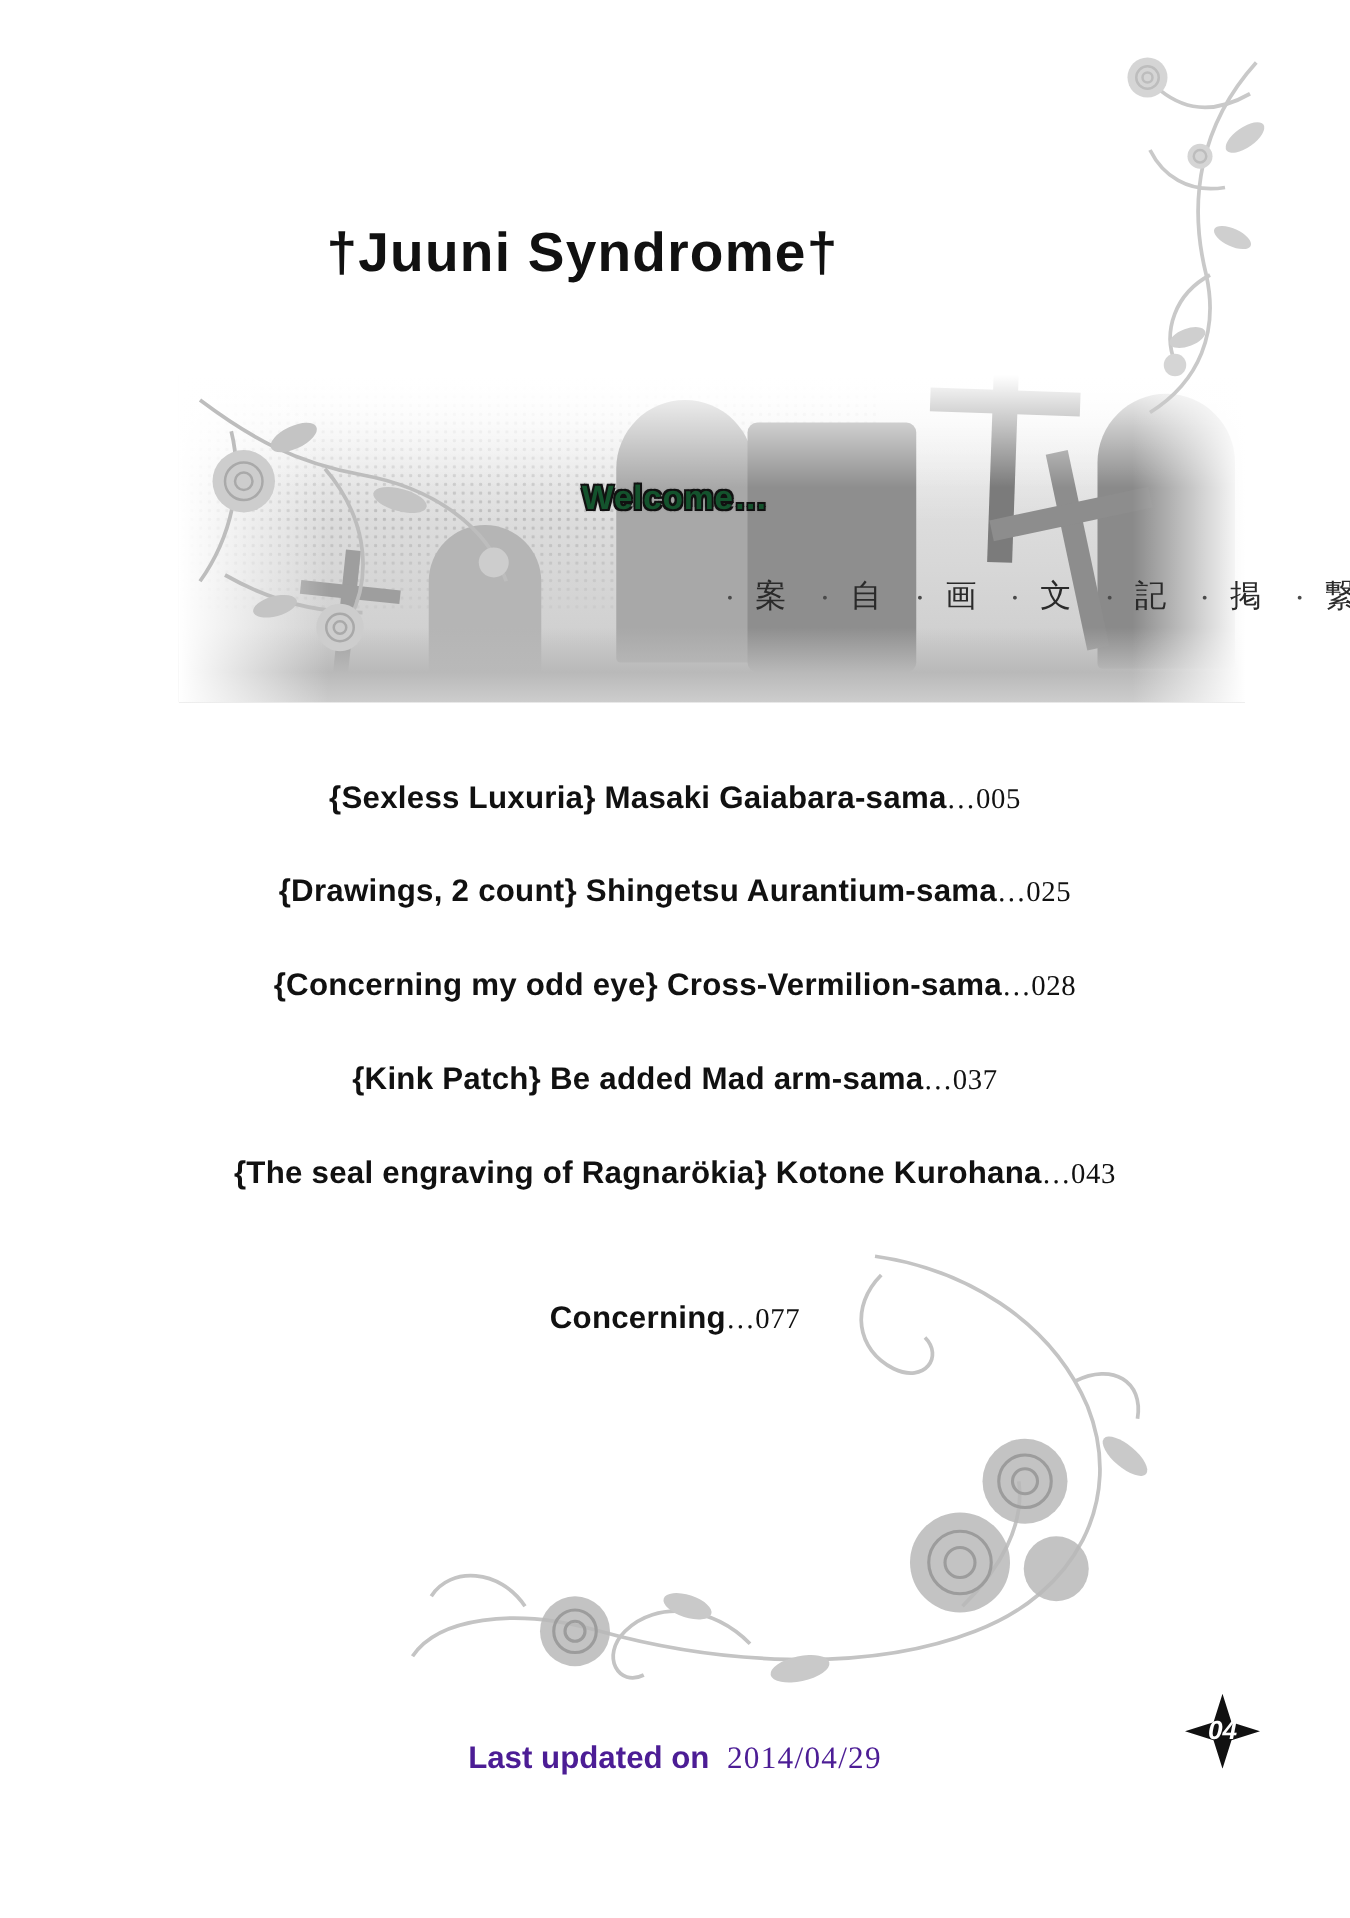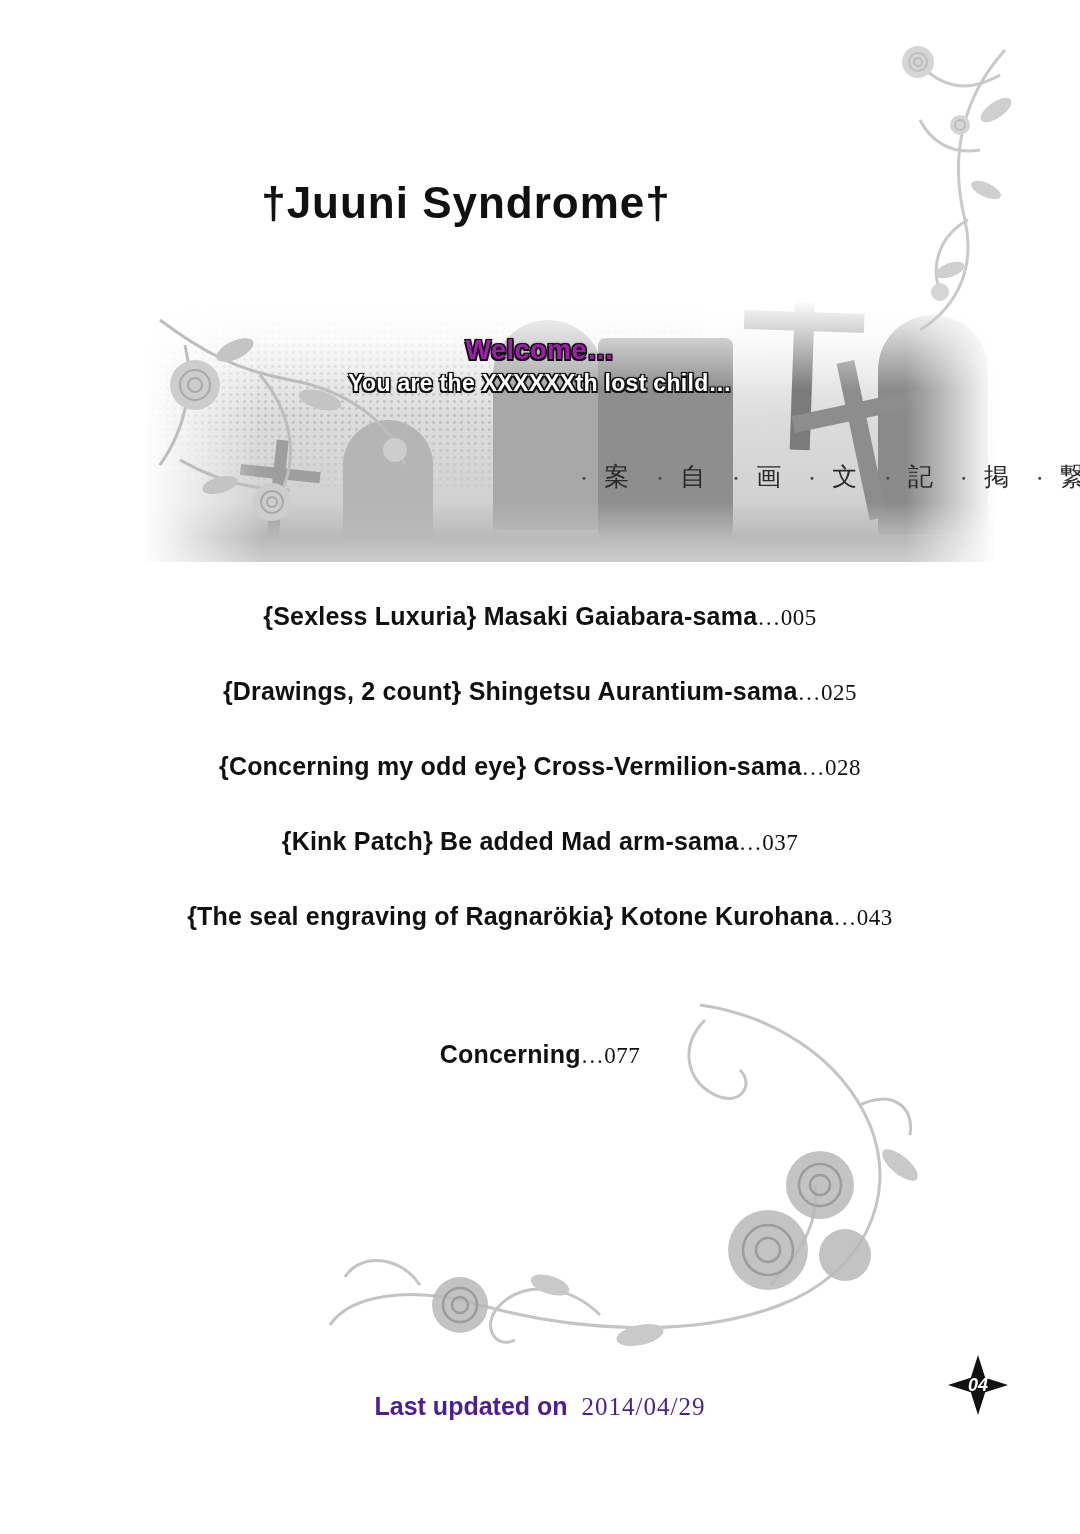"Welcome…" .welcome-line1 { color: #a21caf -> #14532d; margin-top: none -> 48px }
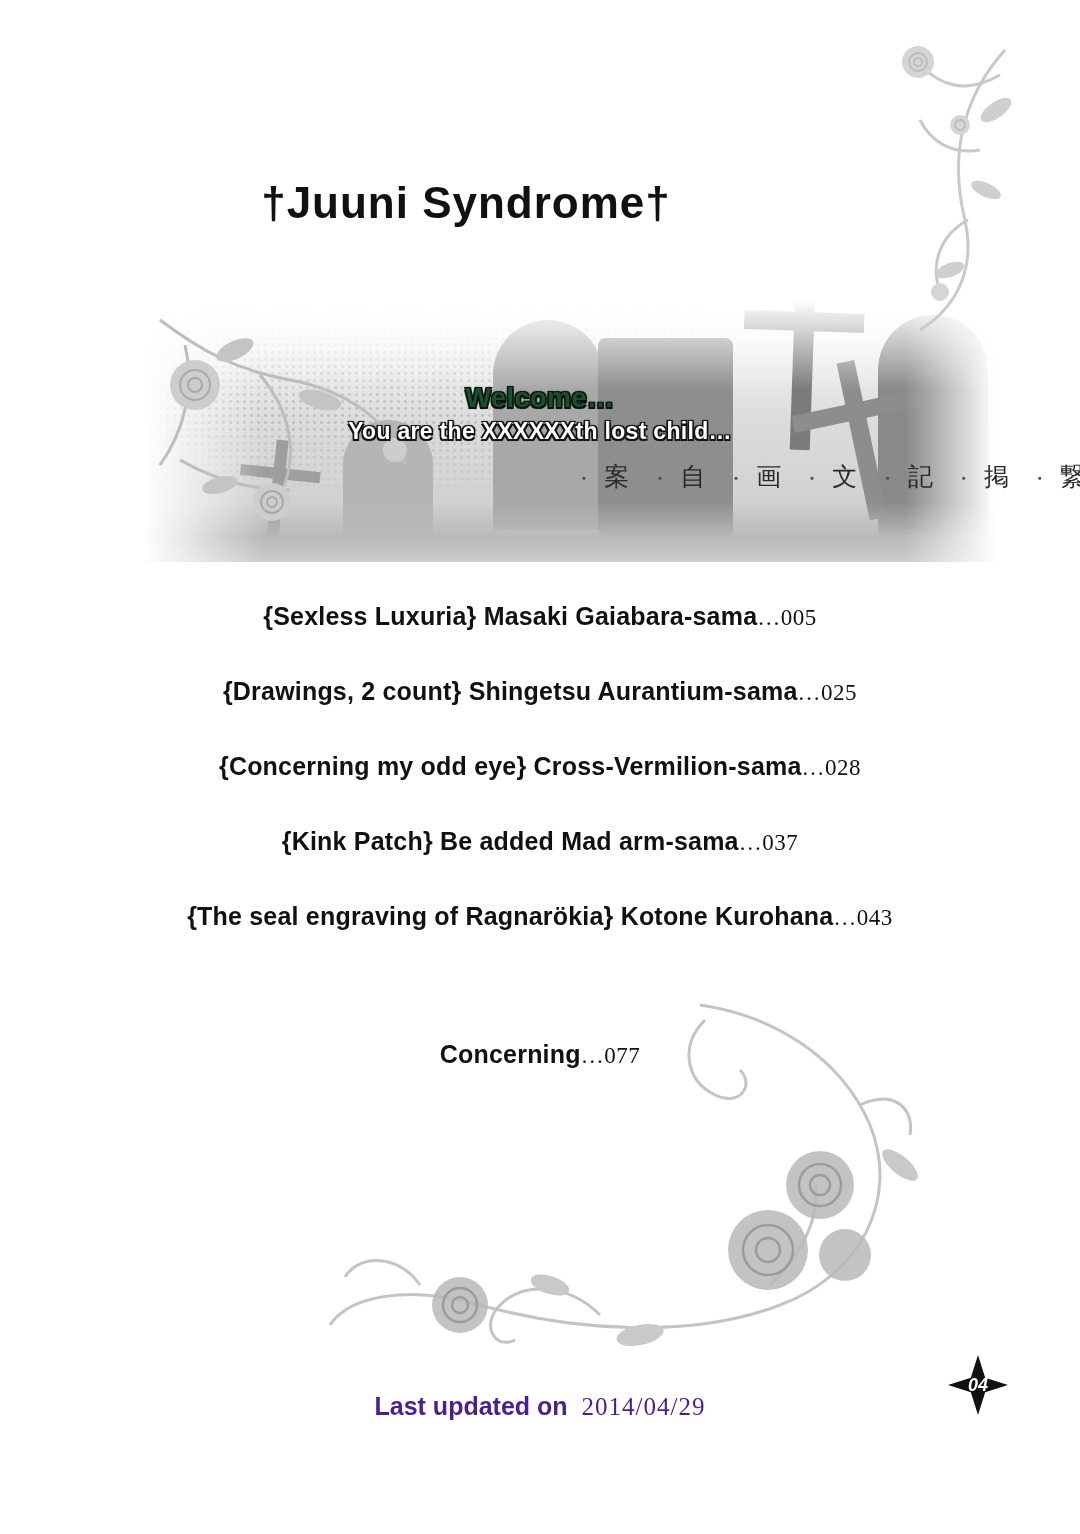"You are the XXXXXXth lost" div.welcome-line2 { html: <div>You are the XXXXXXth lost child…</div> -> none }
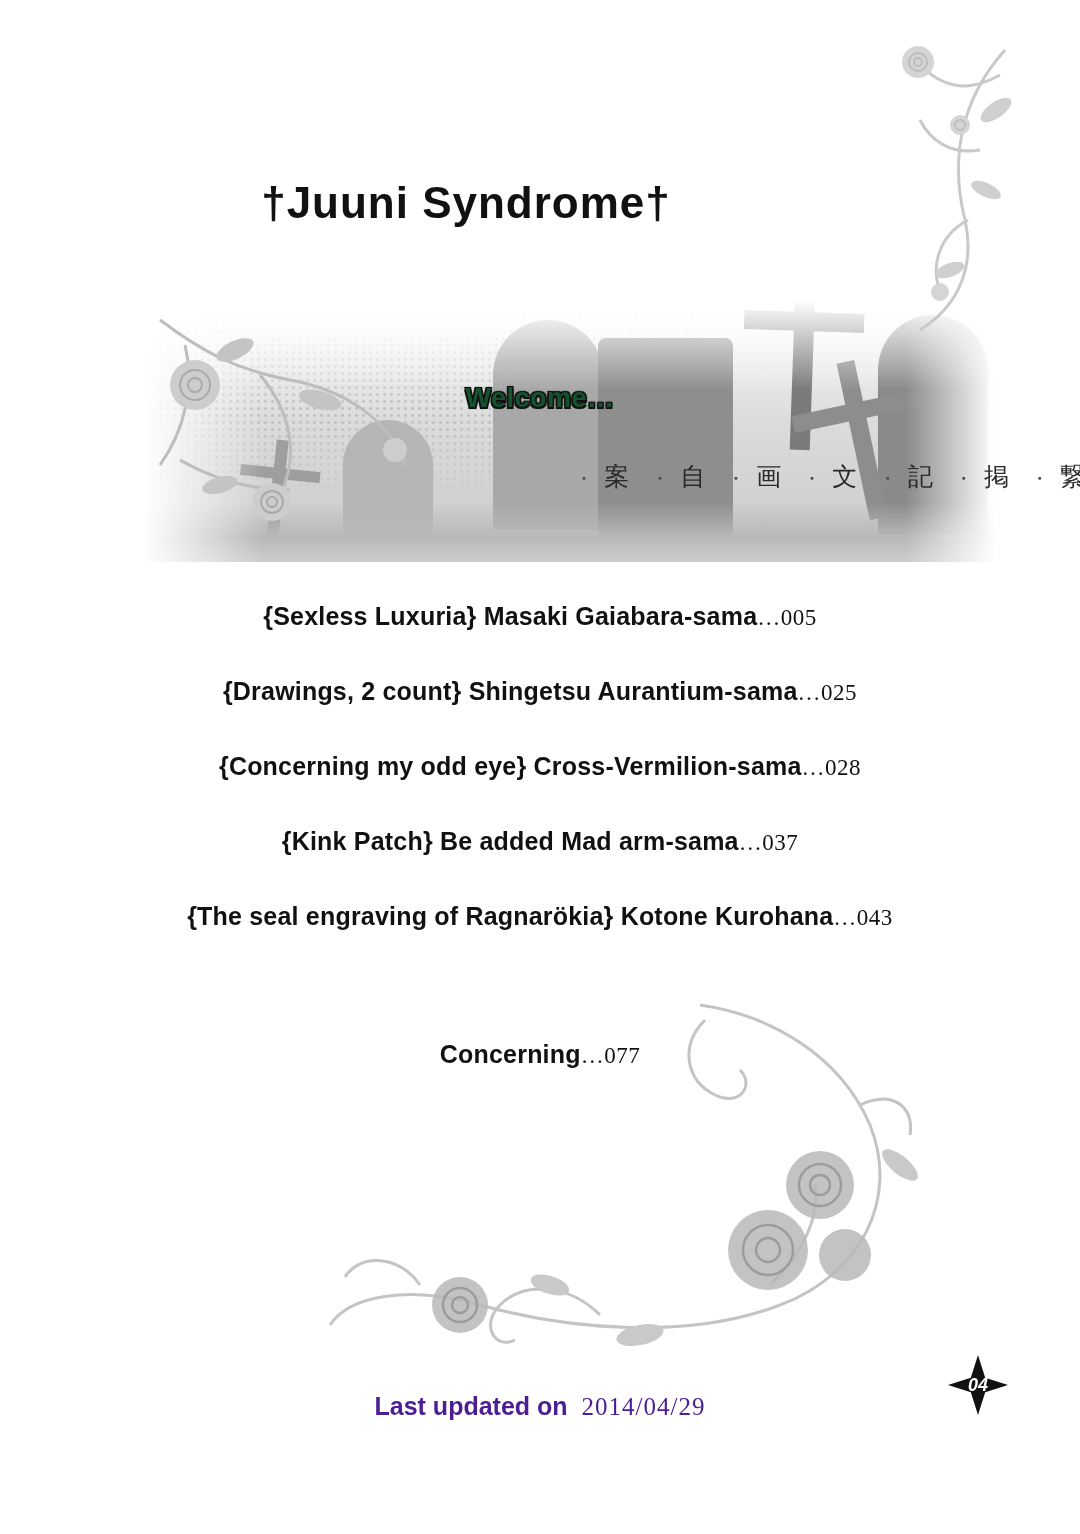"{Sexless Luxuria} Masaki" .toc { top: 602px -> 624px }
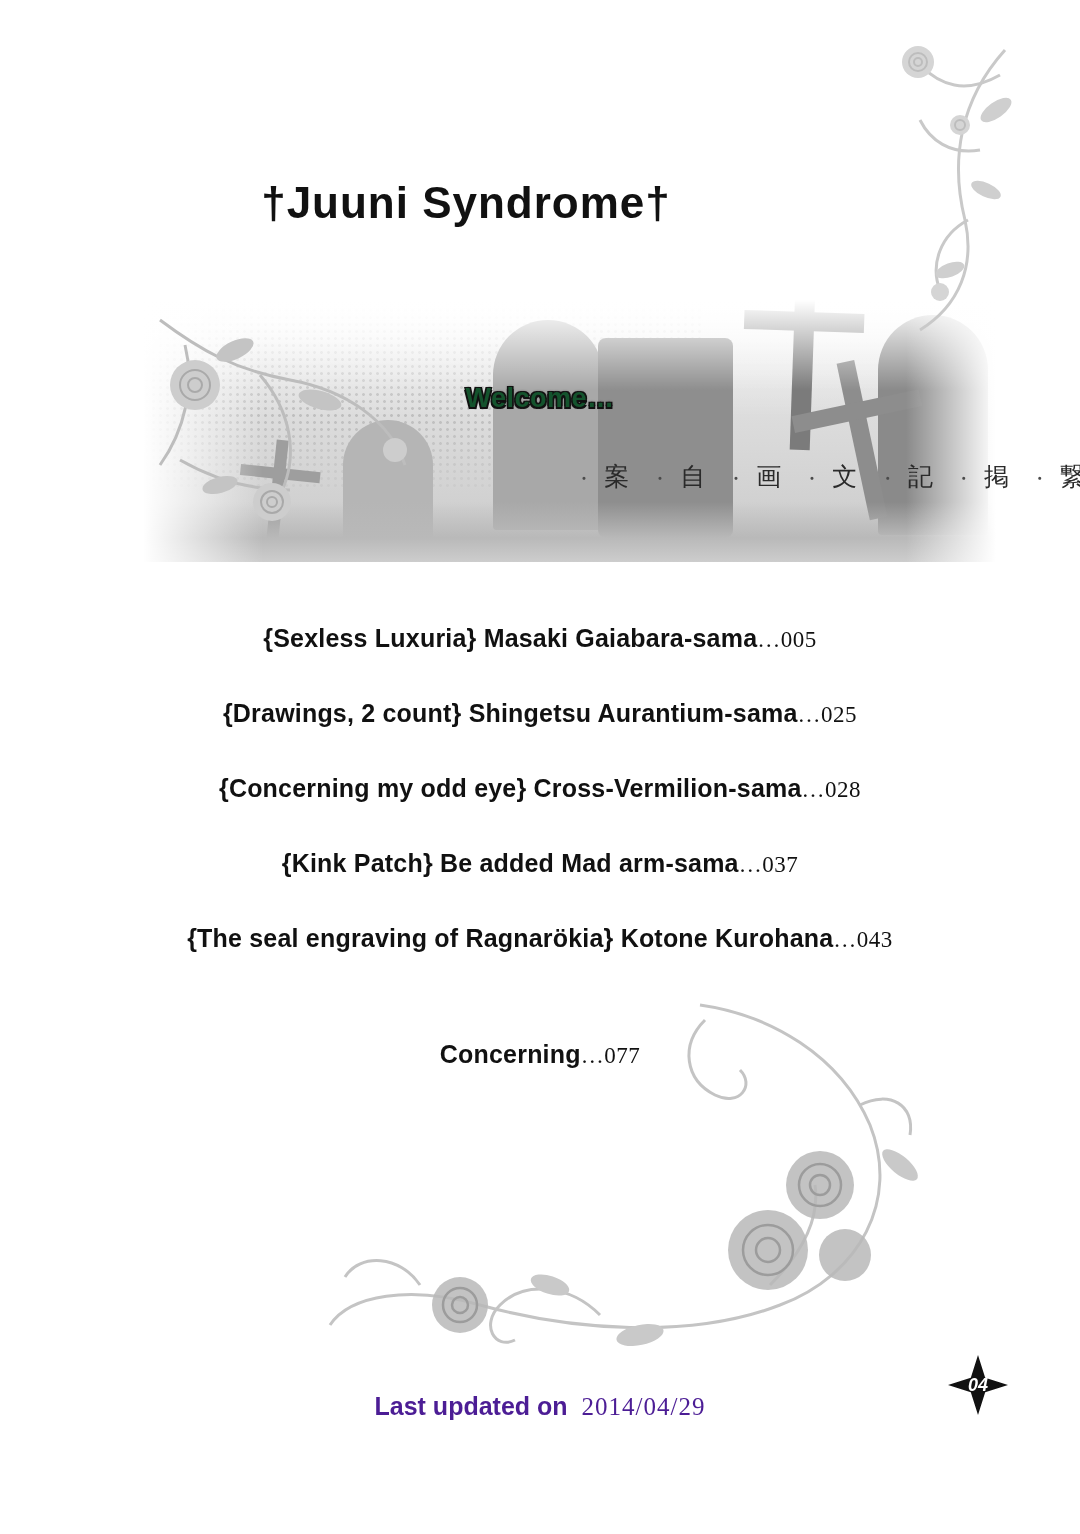"04" .page-badge .num { font-size: 18px -> 21px }
